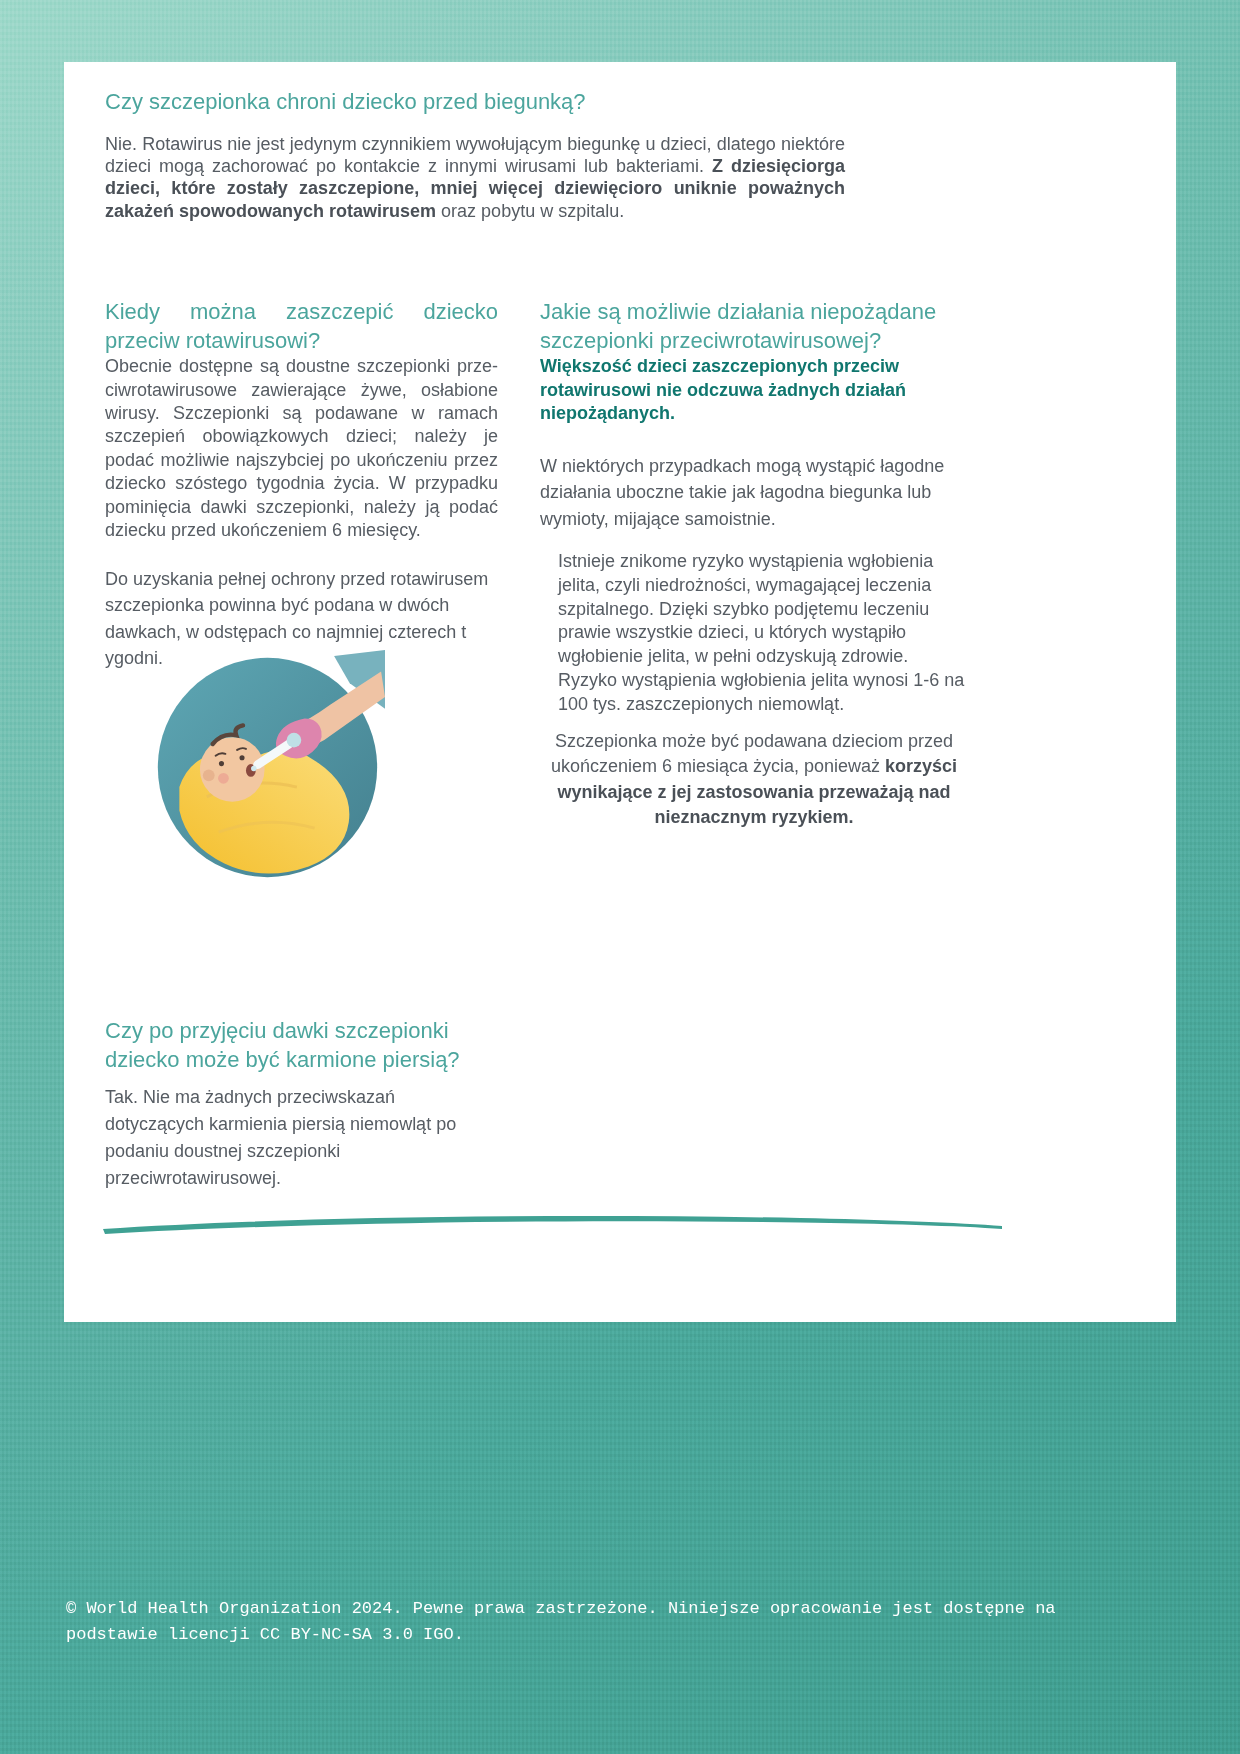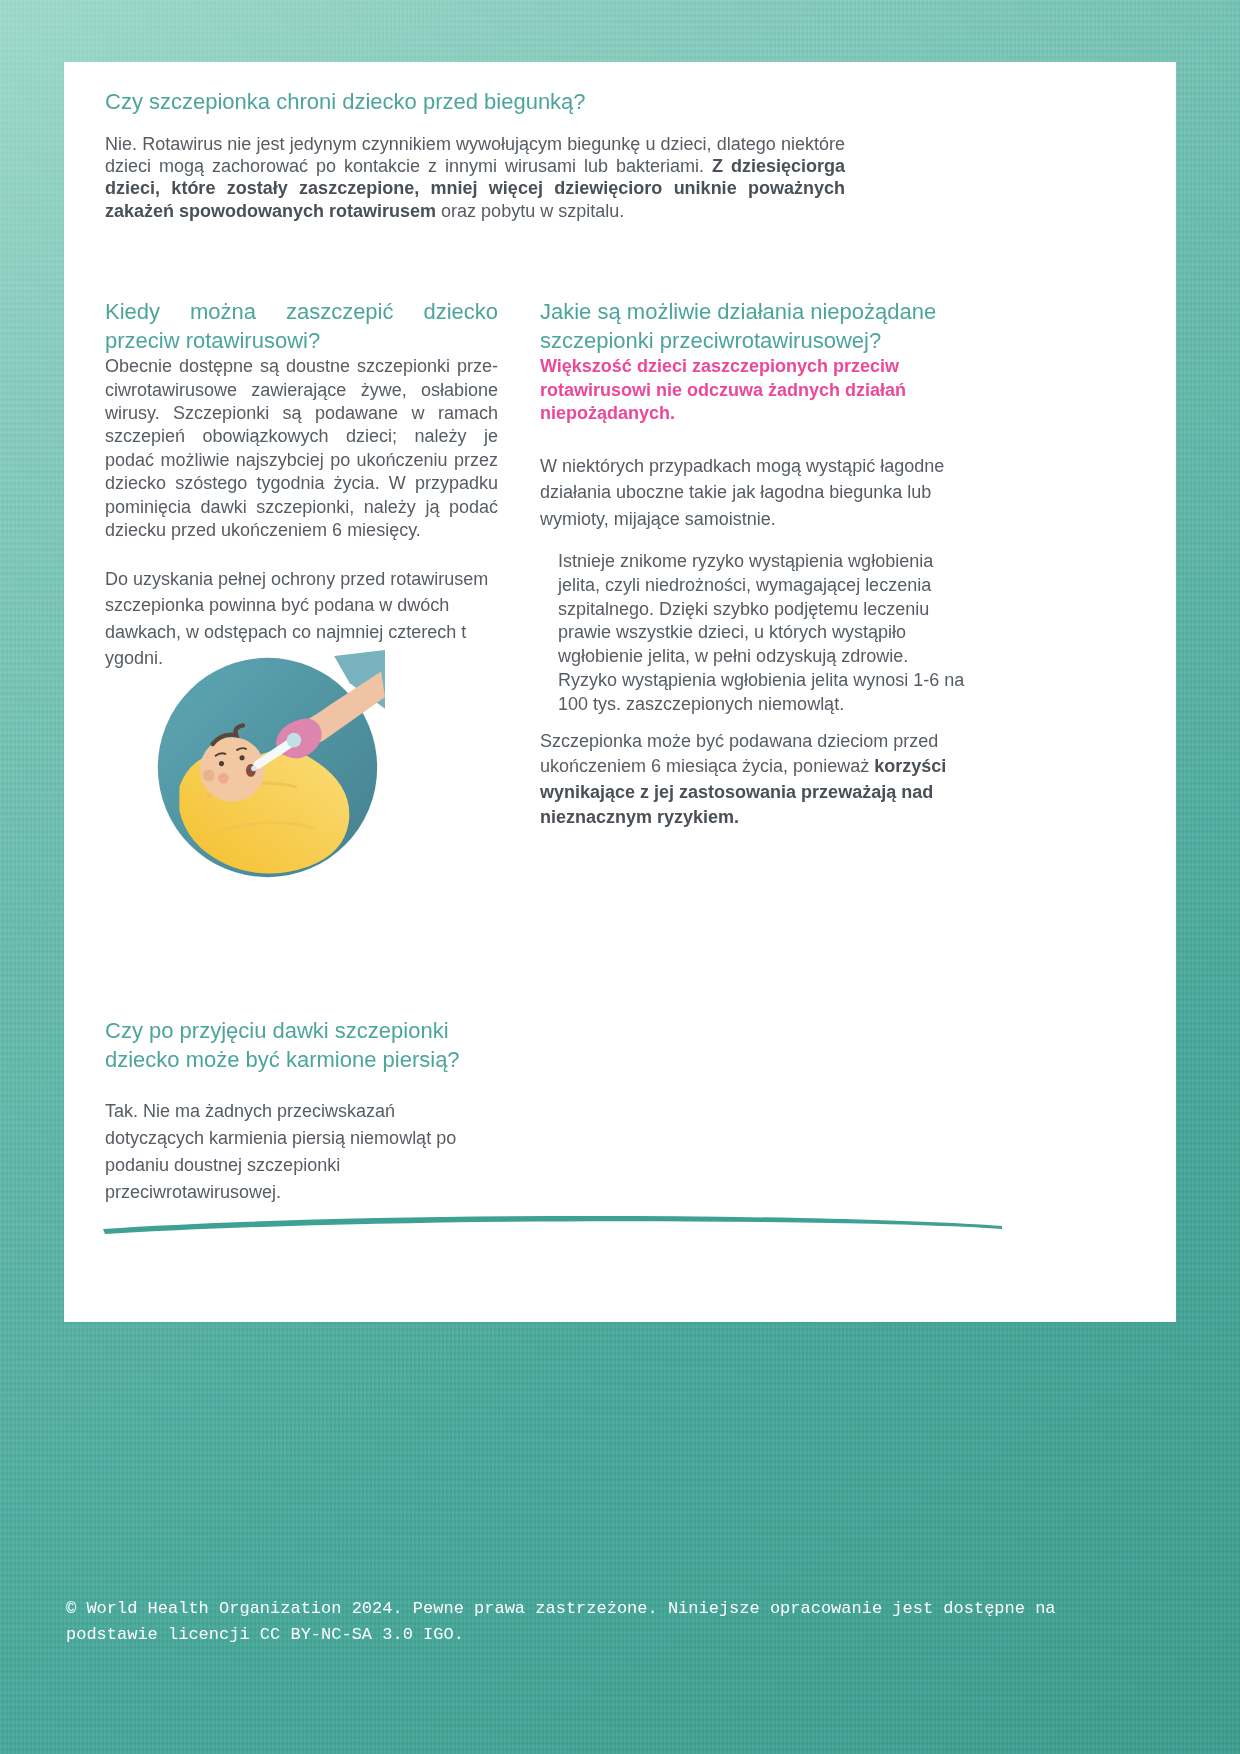"Większość dzieci zaszczepionych przeciw" .col-right .pbold { color: #ec4899 -> #0f766e }
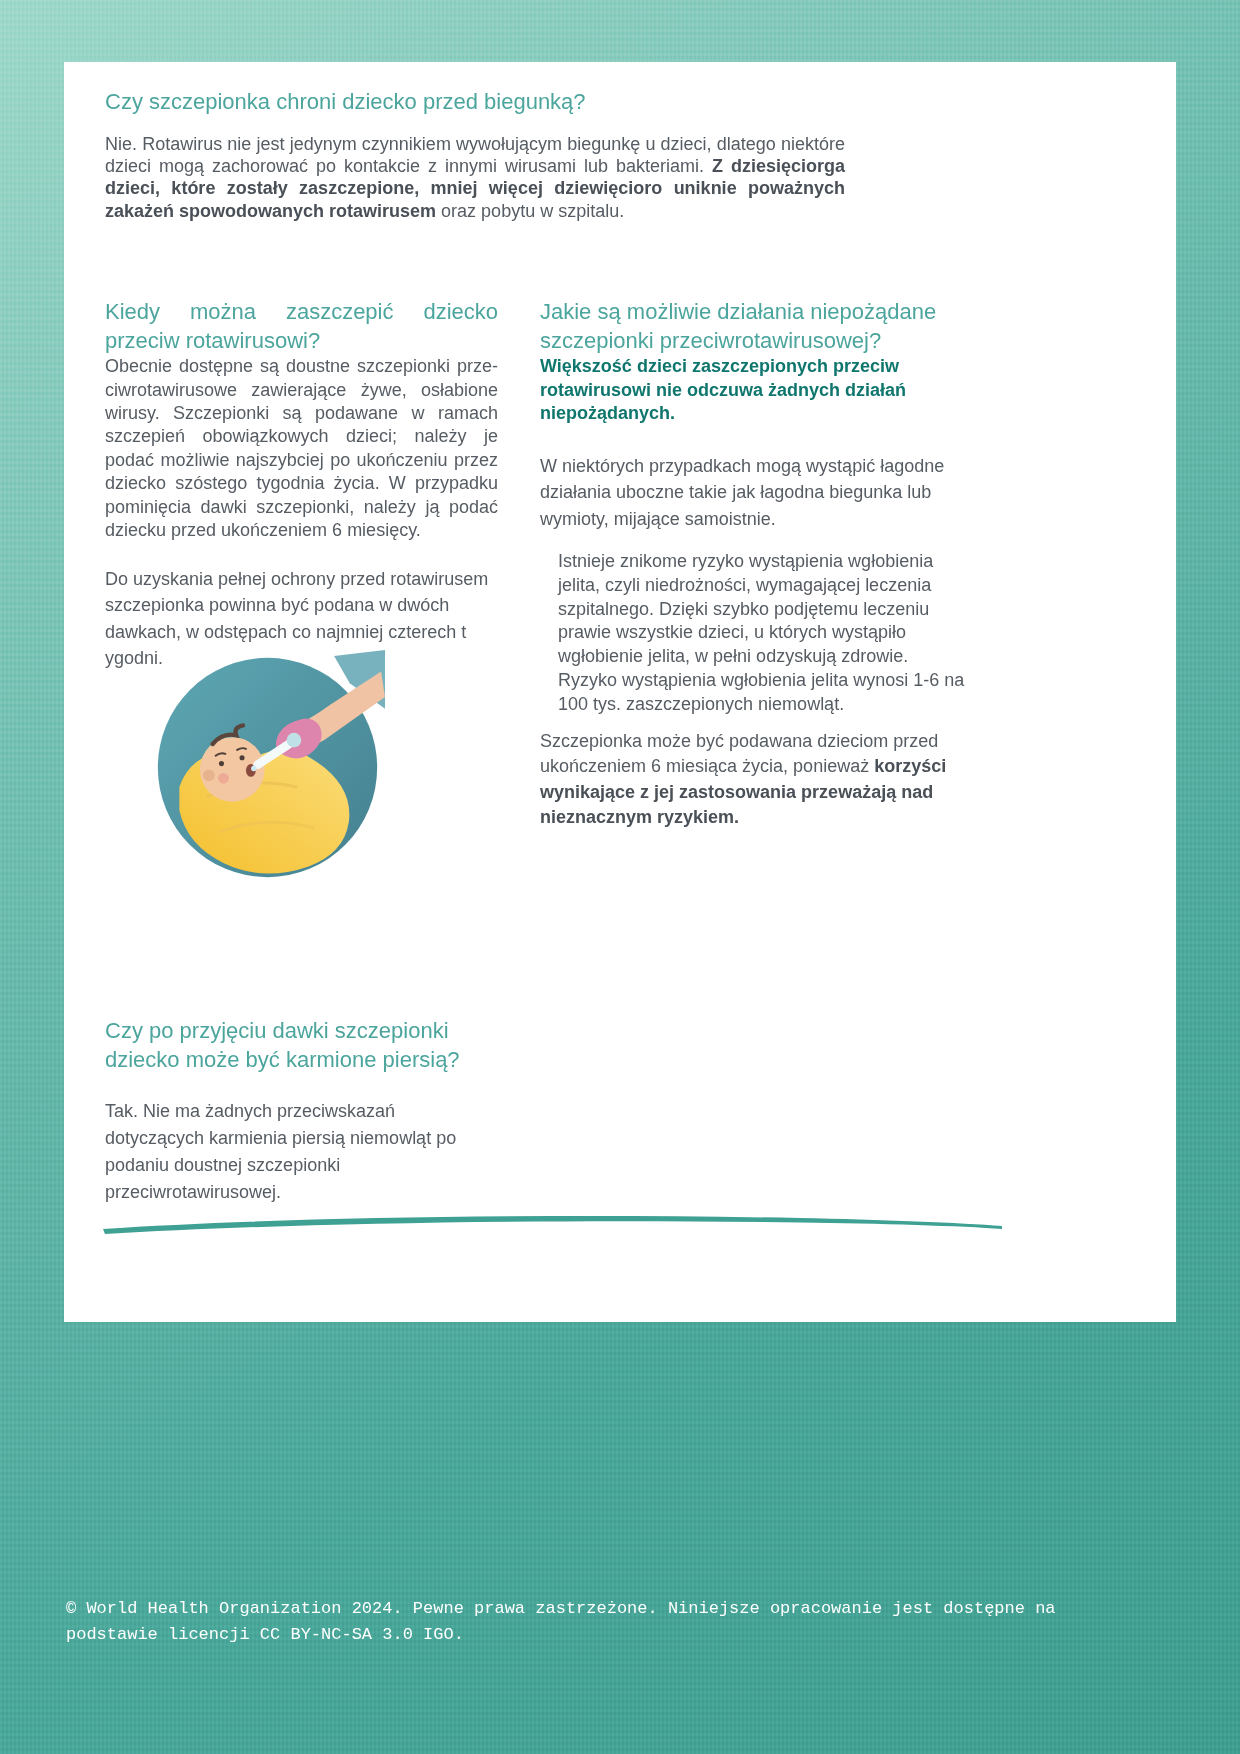"Szczepionka może być podawana dzieciom" .col-right .p4 { text-align: none -> center }
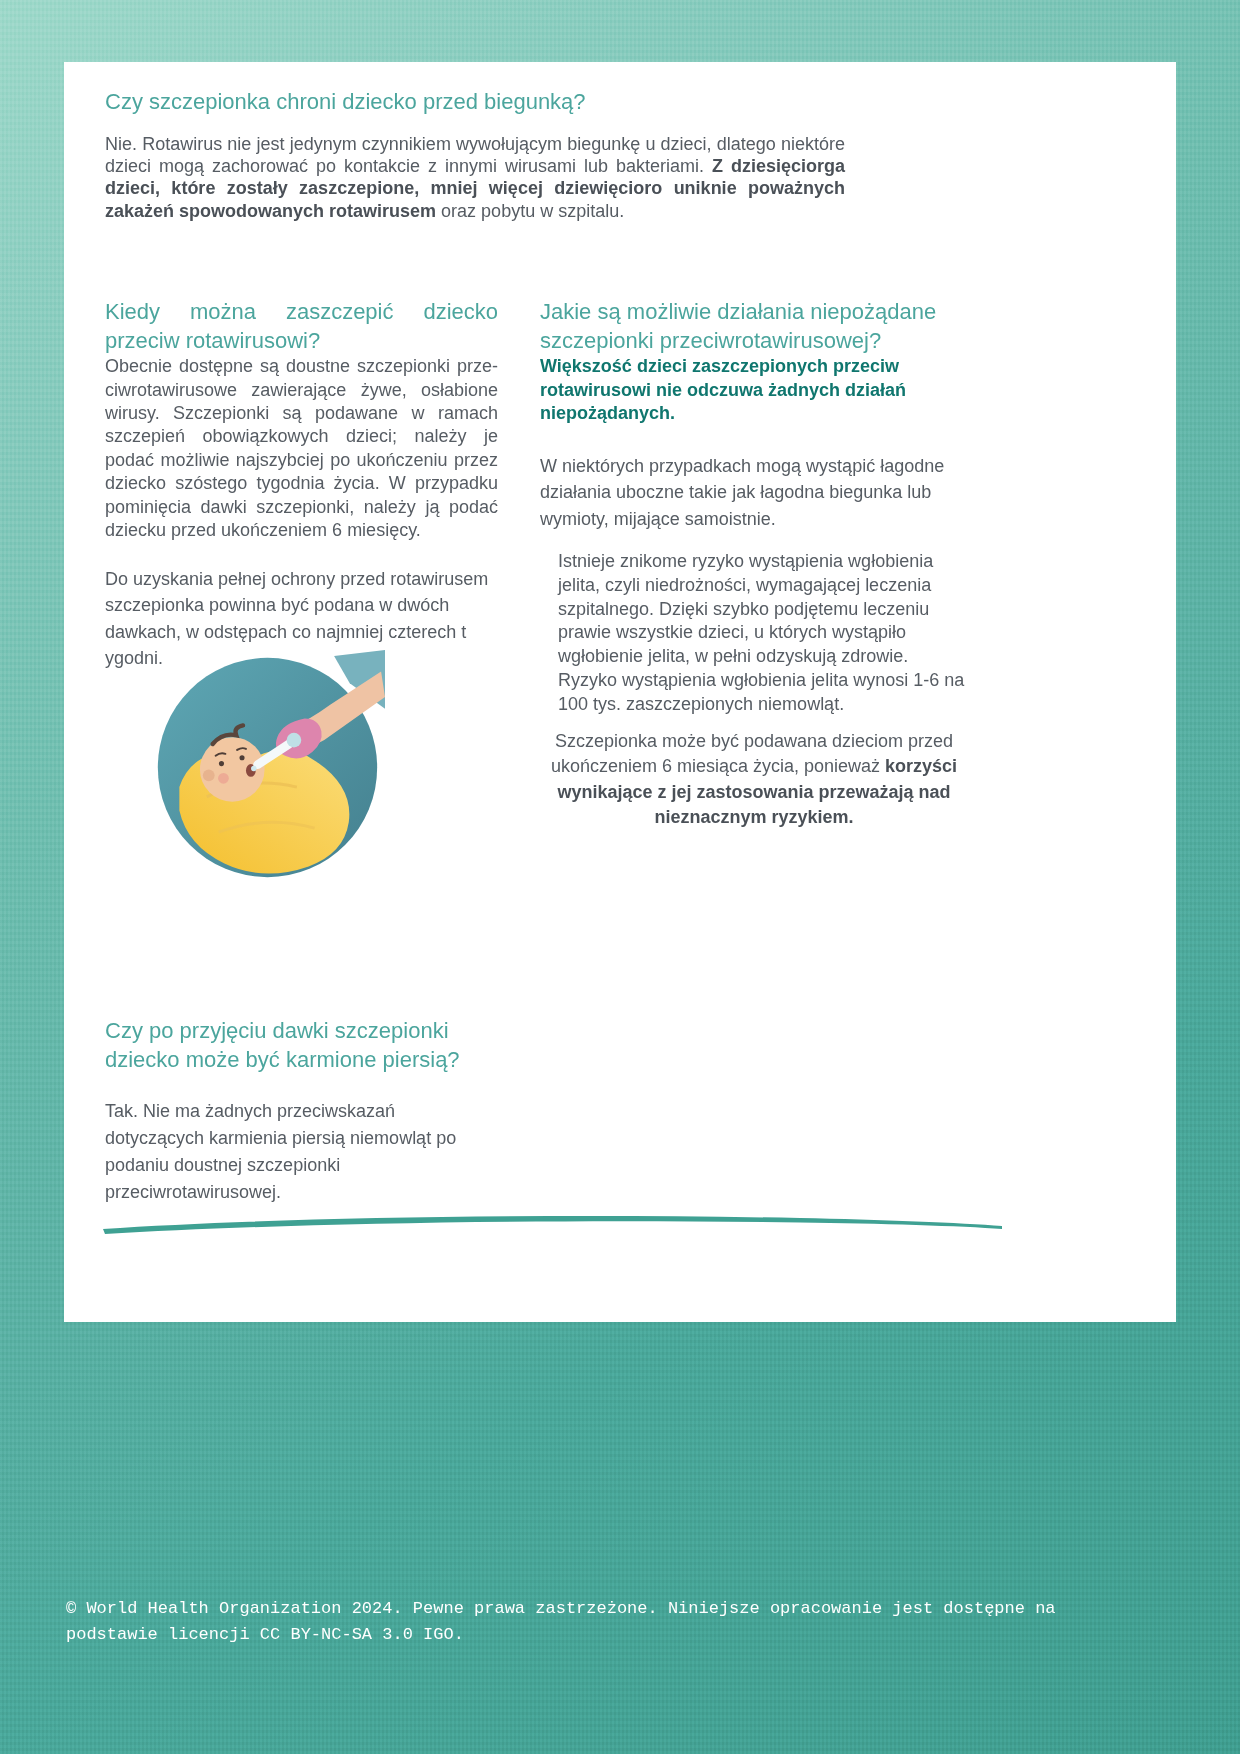"Tak. Nie ma żadnych przeciwskazań" .bf p { margin-top: 24px -> 10px }
